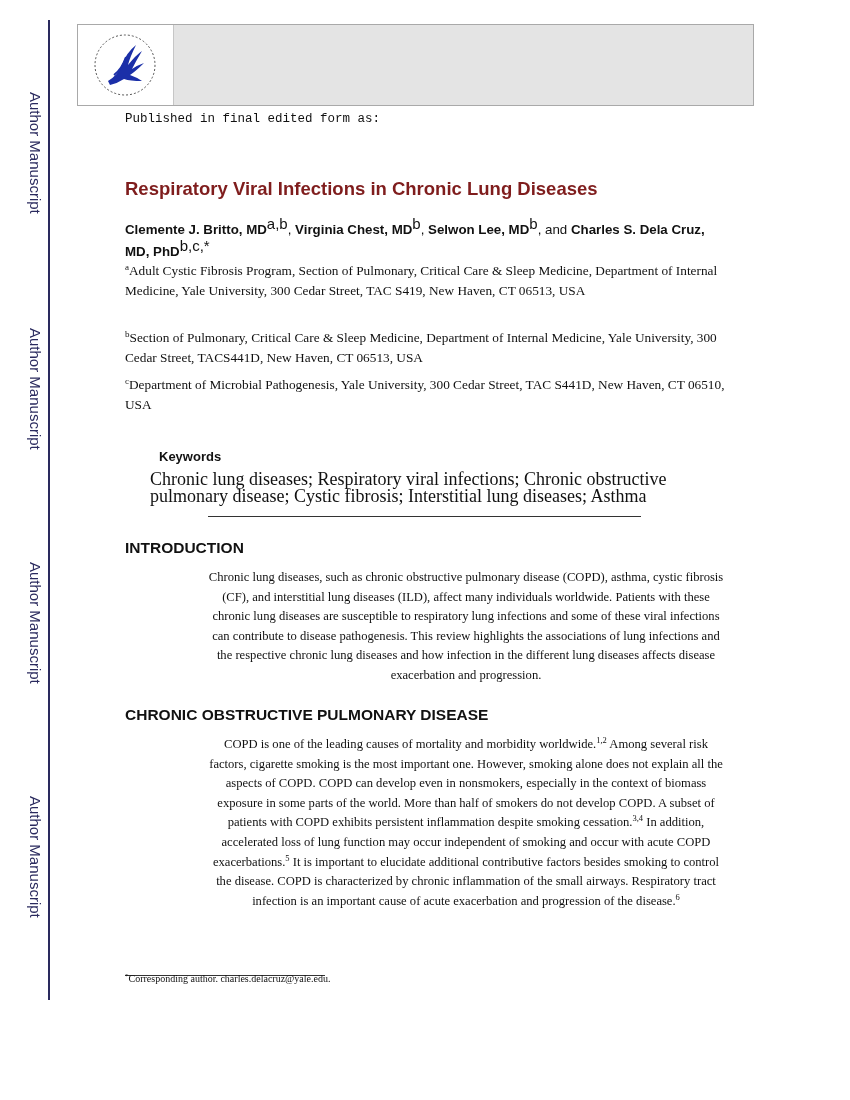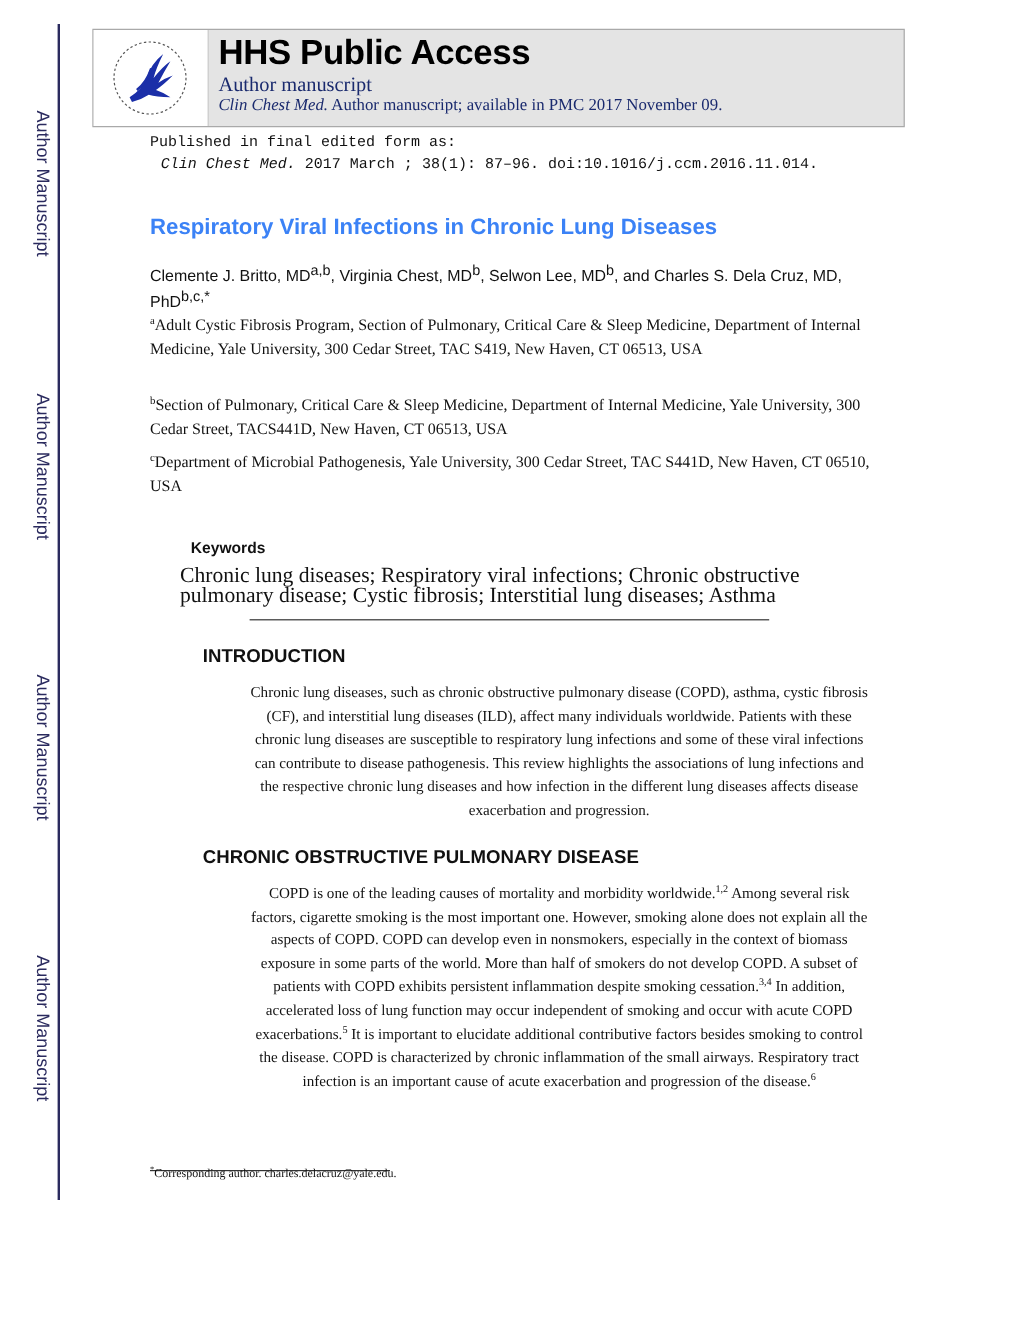"HHS Public Access" div.hdr-text { html: <div> <div>HHS Public Access</div> <div>Author manuscript</div> <div><i>Clin Chest Med.</i> <span>Author manuscript; available in PMC 2017 November 09.</span></div> </div> -> none }
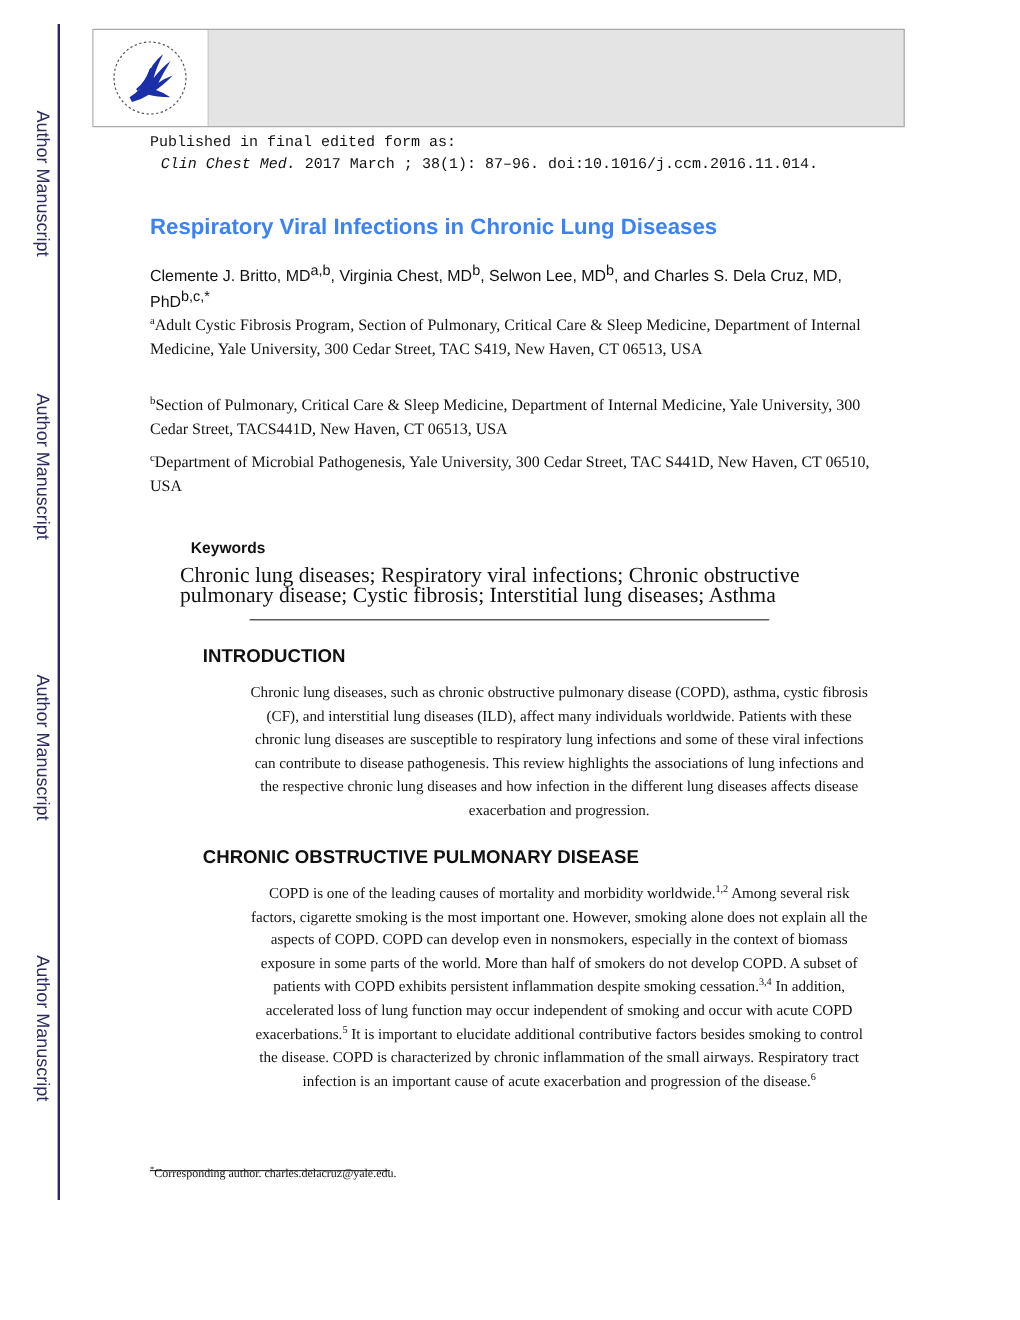"Clin Chest Med. 2017 March" div.cite { html: <div><i>Clin Chest Med.</i> <span>2017 March ; 38(1): 87–96. doi:10.1016/j.ccm.2016.11.014.</span></div> -> none }
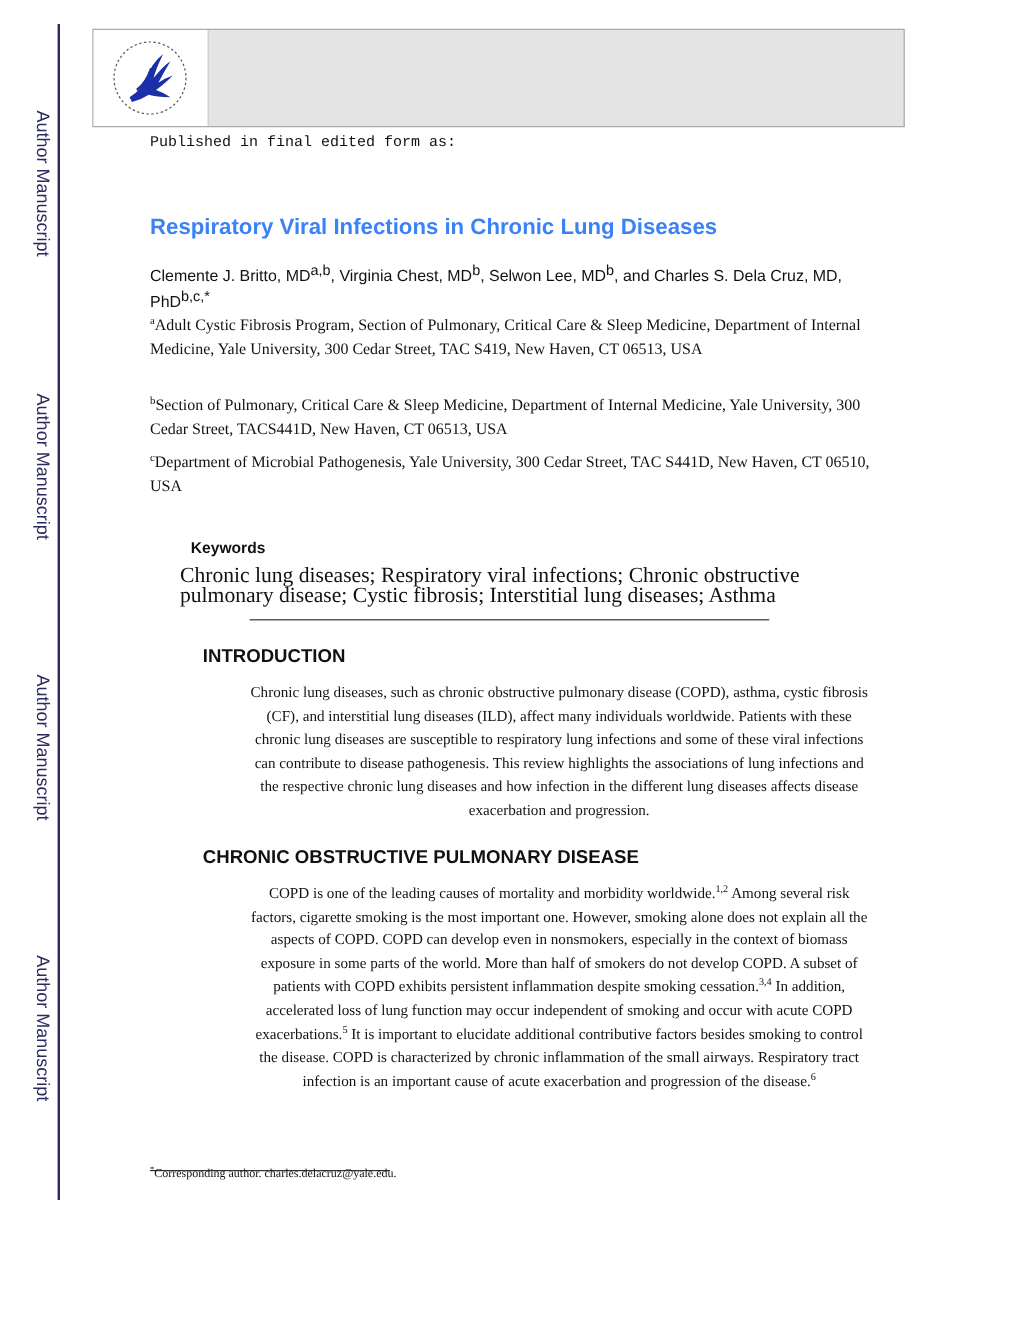"Respiratory Viral Infections in Chronic" .title { color: #3b82f6 -> #7f1d1d }
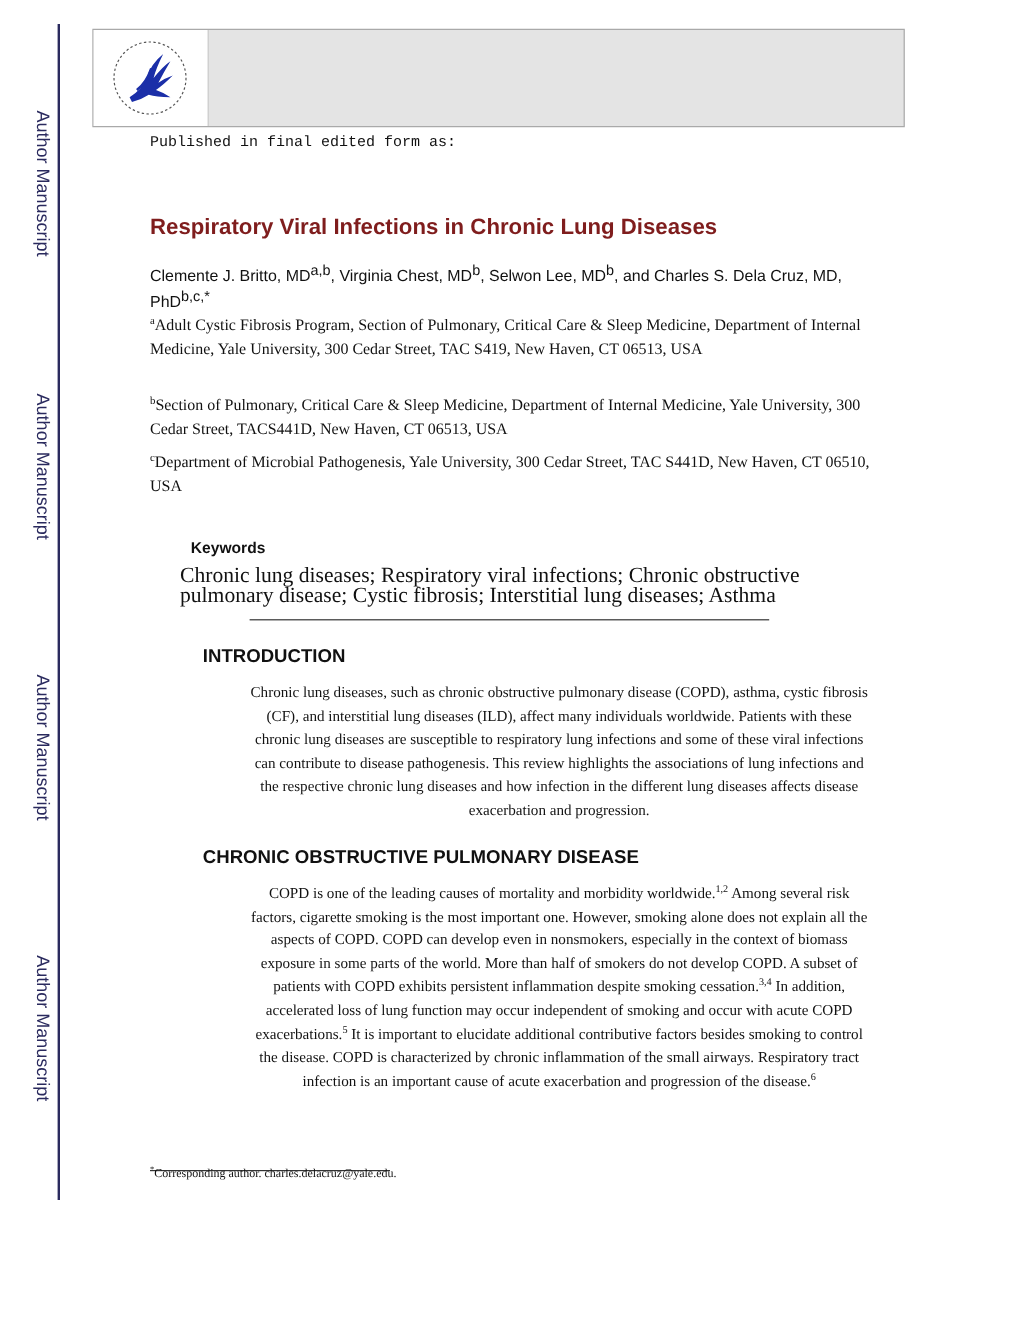"Clemente J. Britto, MD" .authors b { font-weight: normal -> bold }
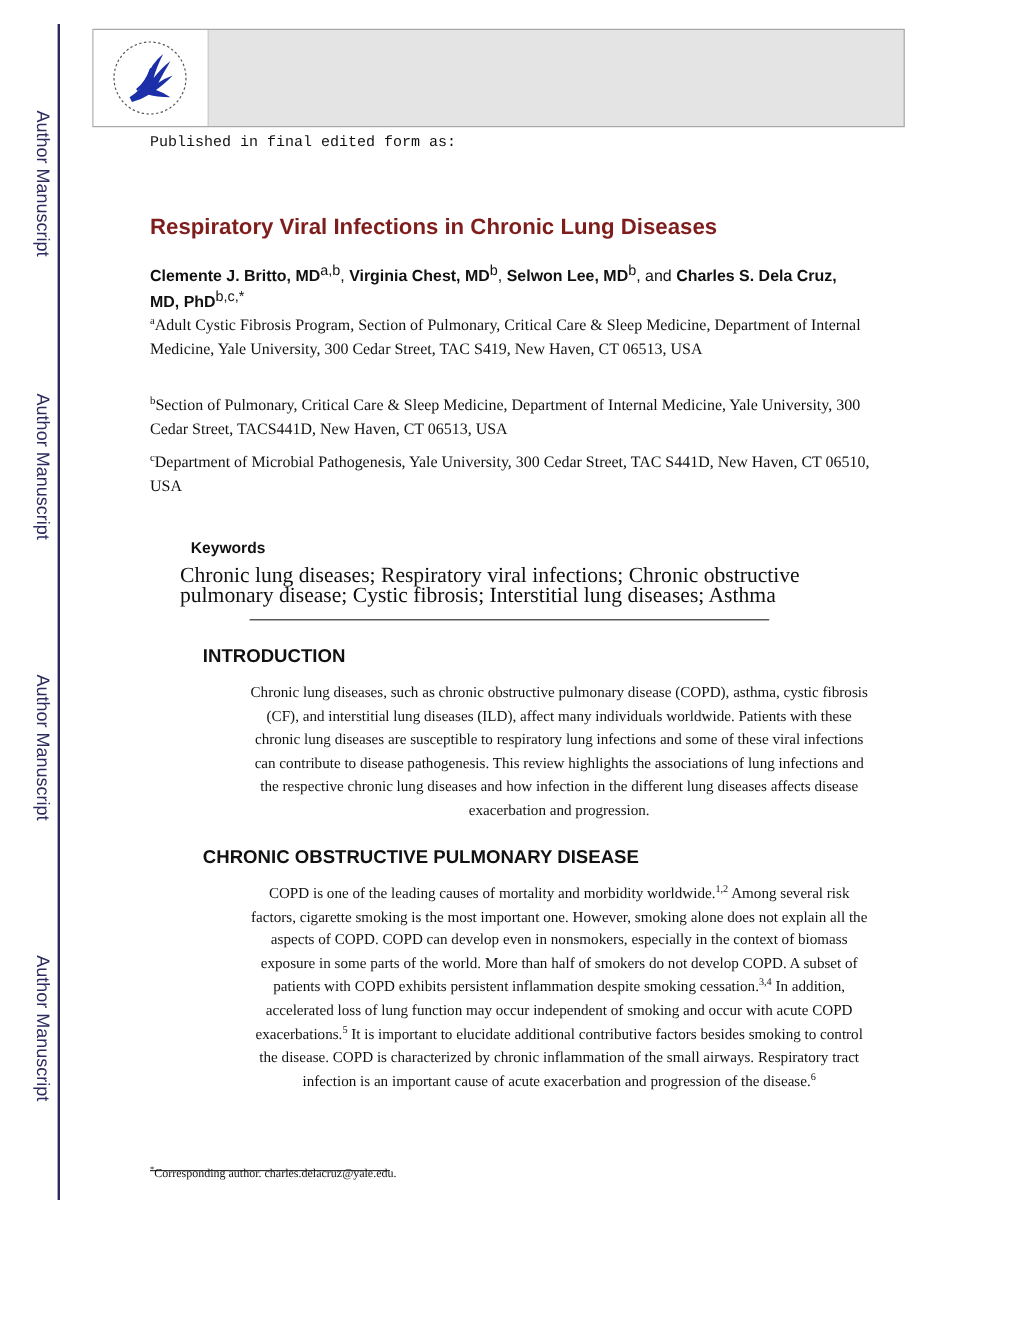"a,b" .authors sup { font-size: 12px -> 15px }
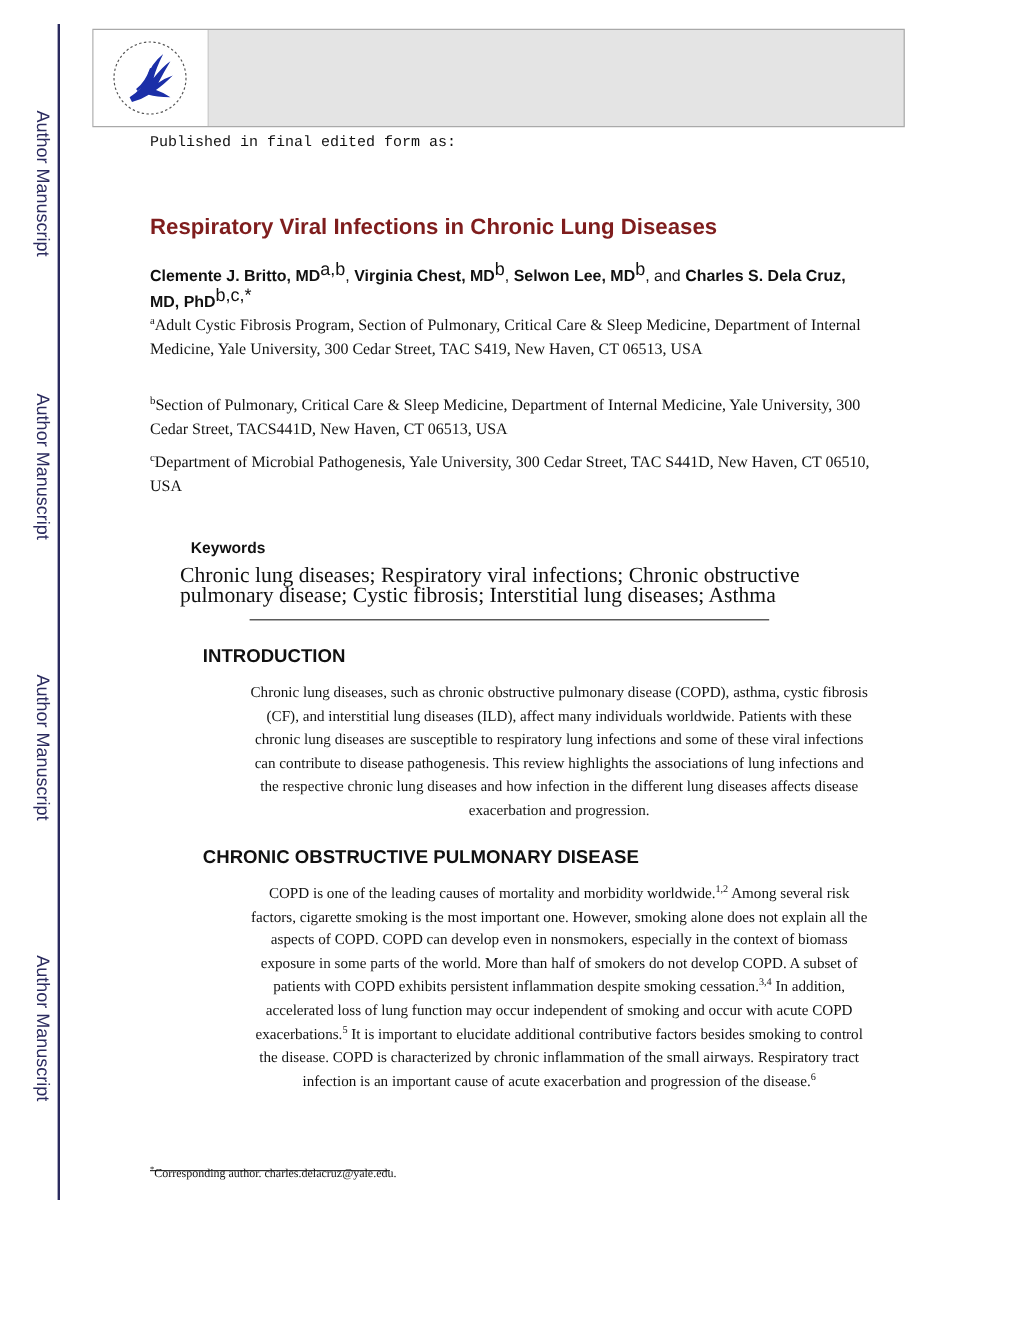"INTRODUCTION" .sec-h { margin-left: 44px -> none }
